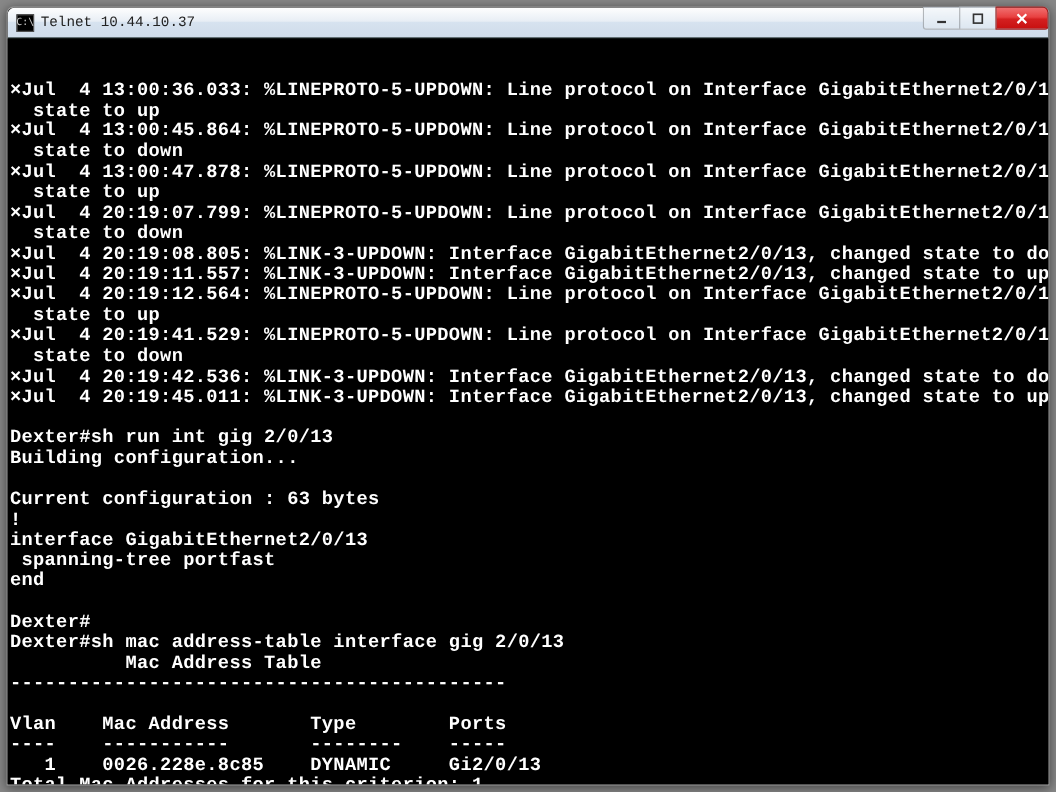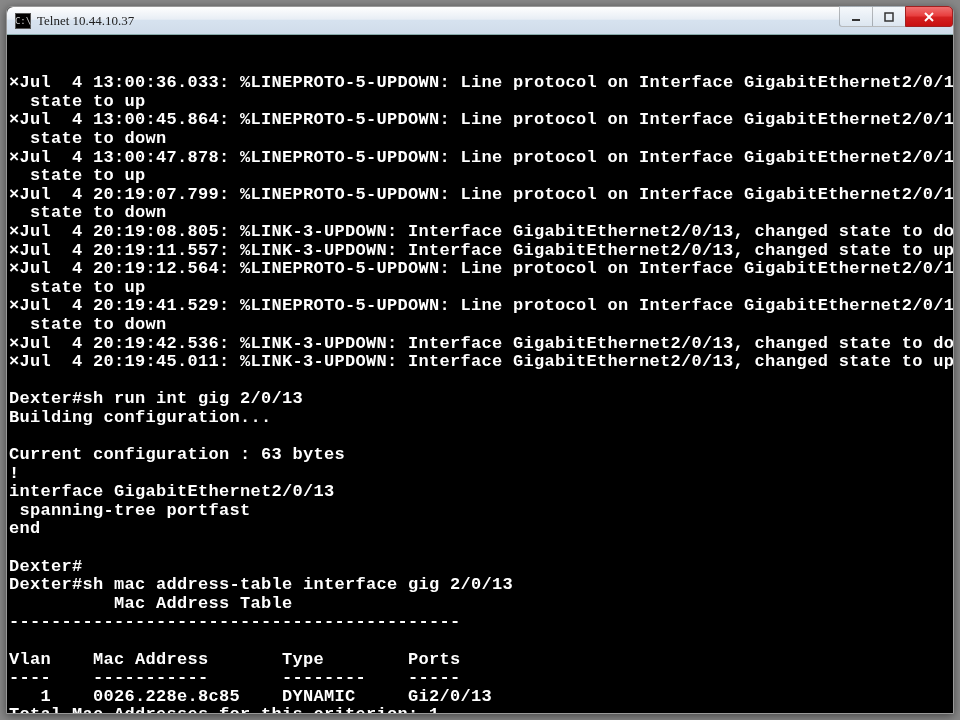"Telnet 10.44.10.37" .title-text { font-family: Liberation Serif, serif -> Liberation Mono, monospace }
